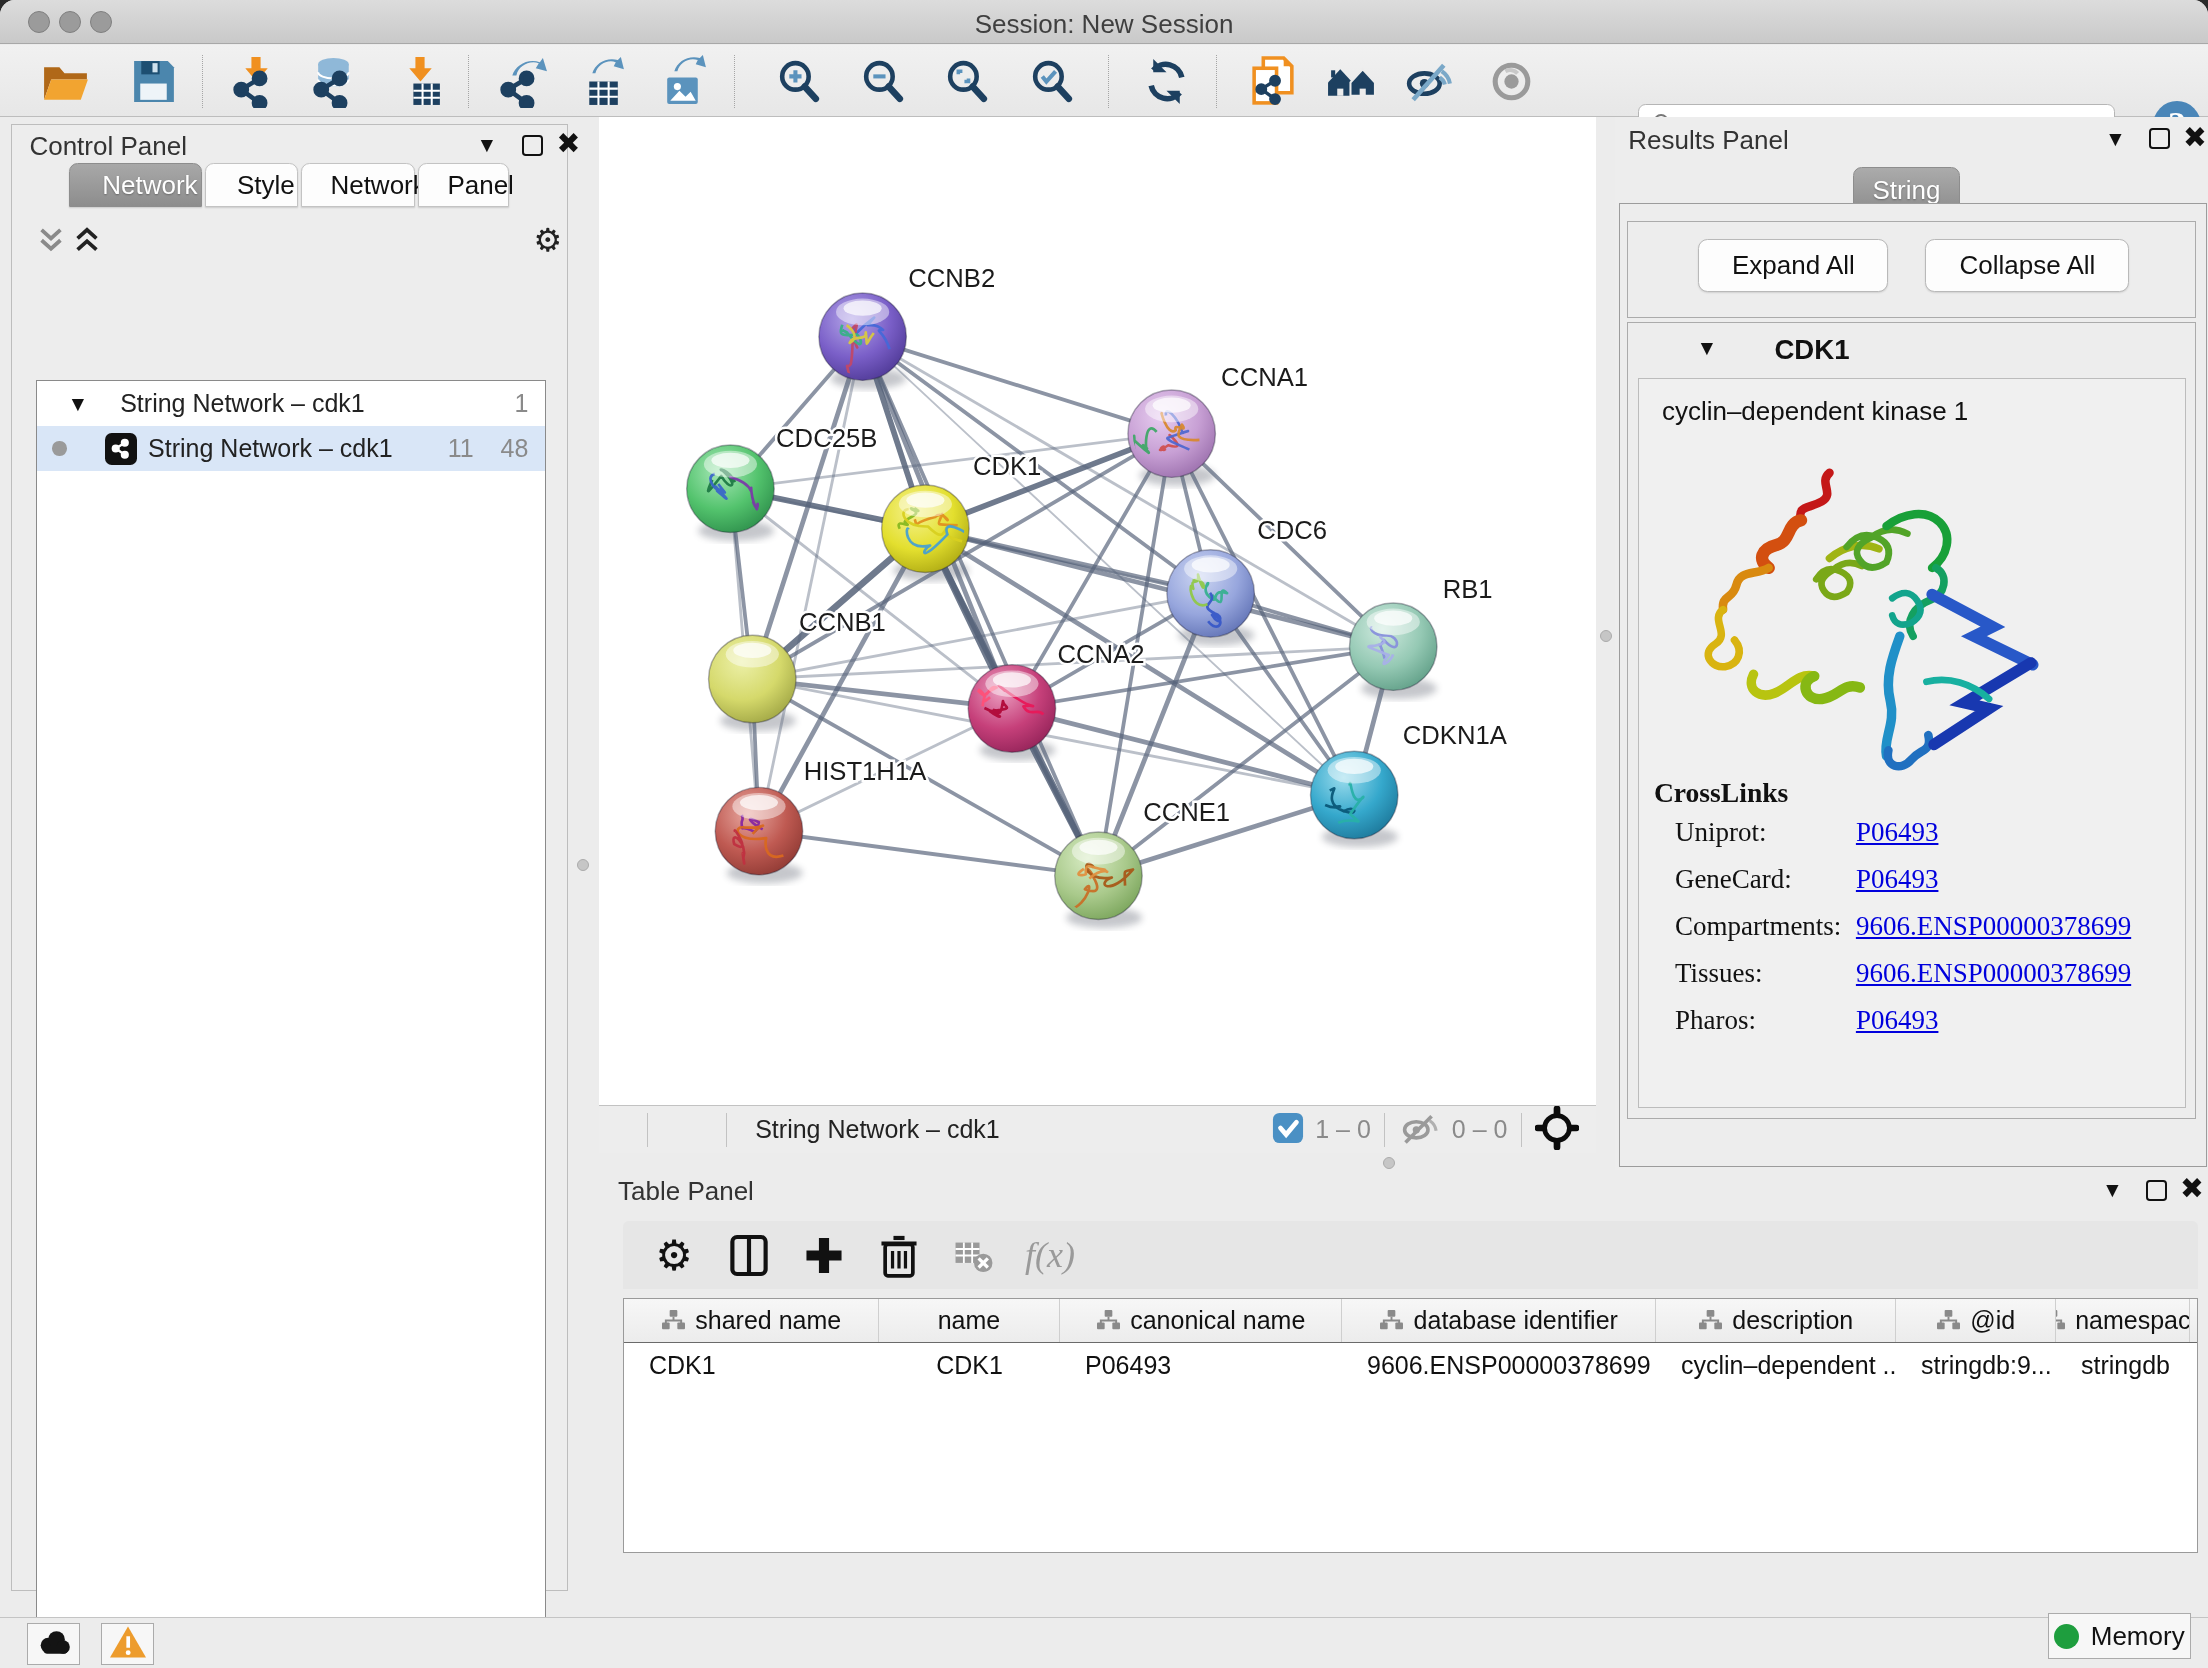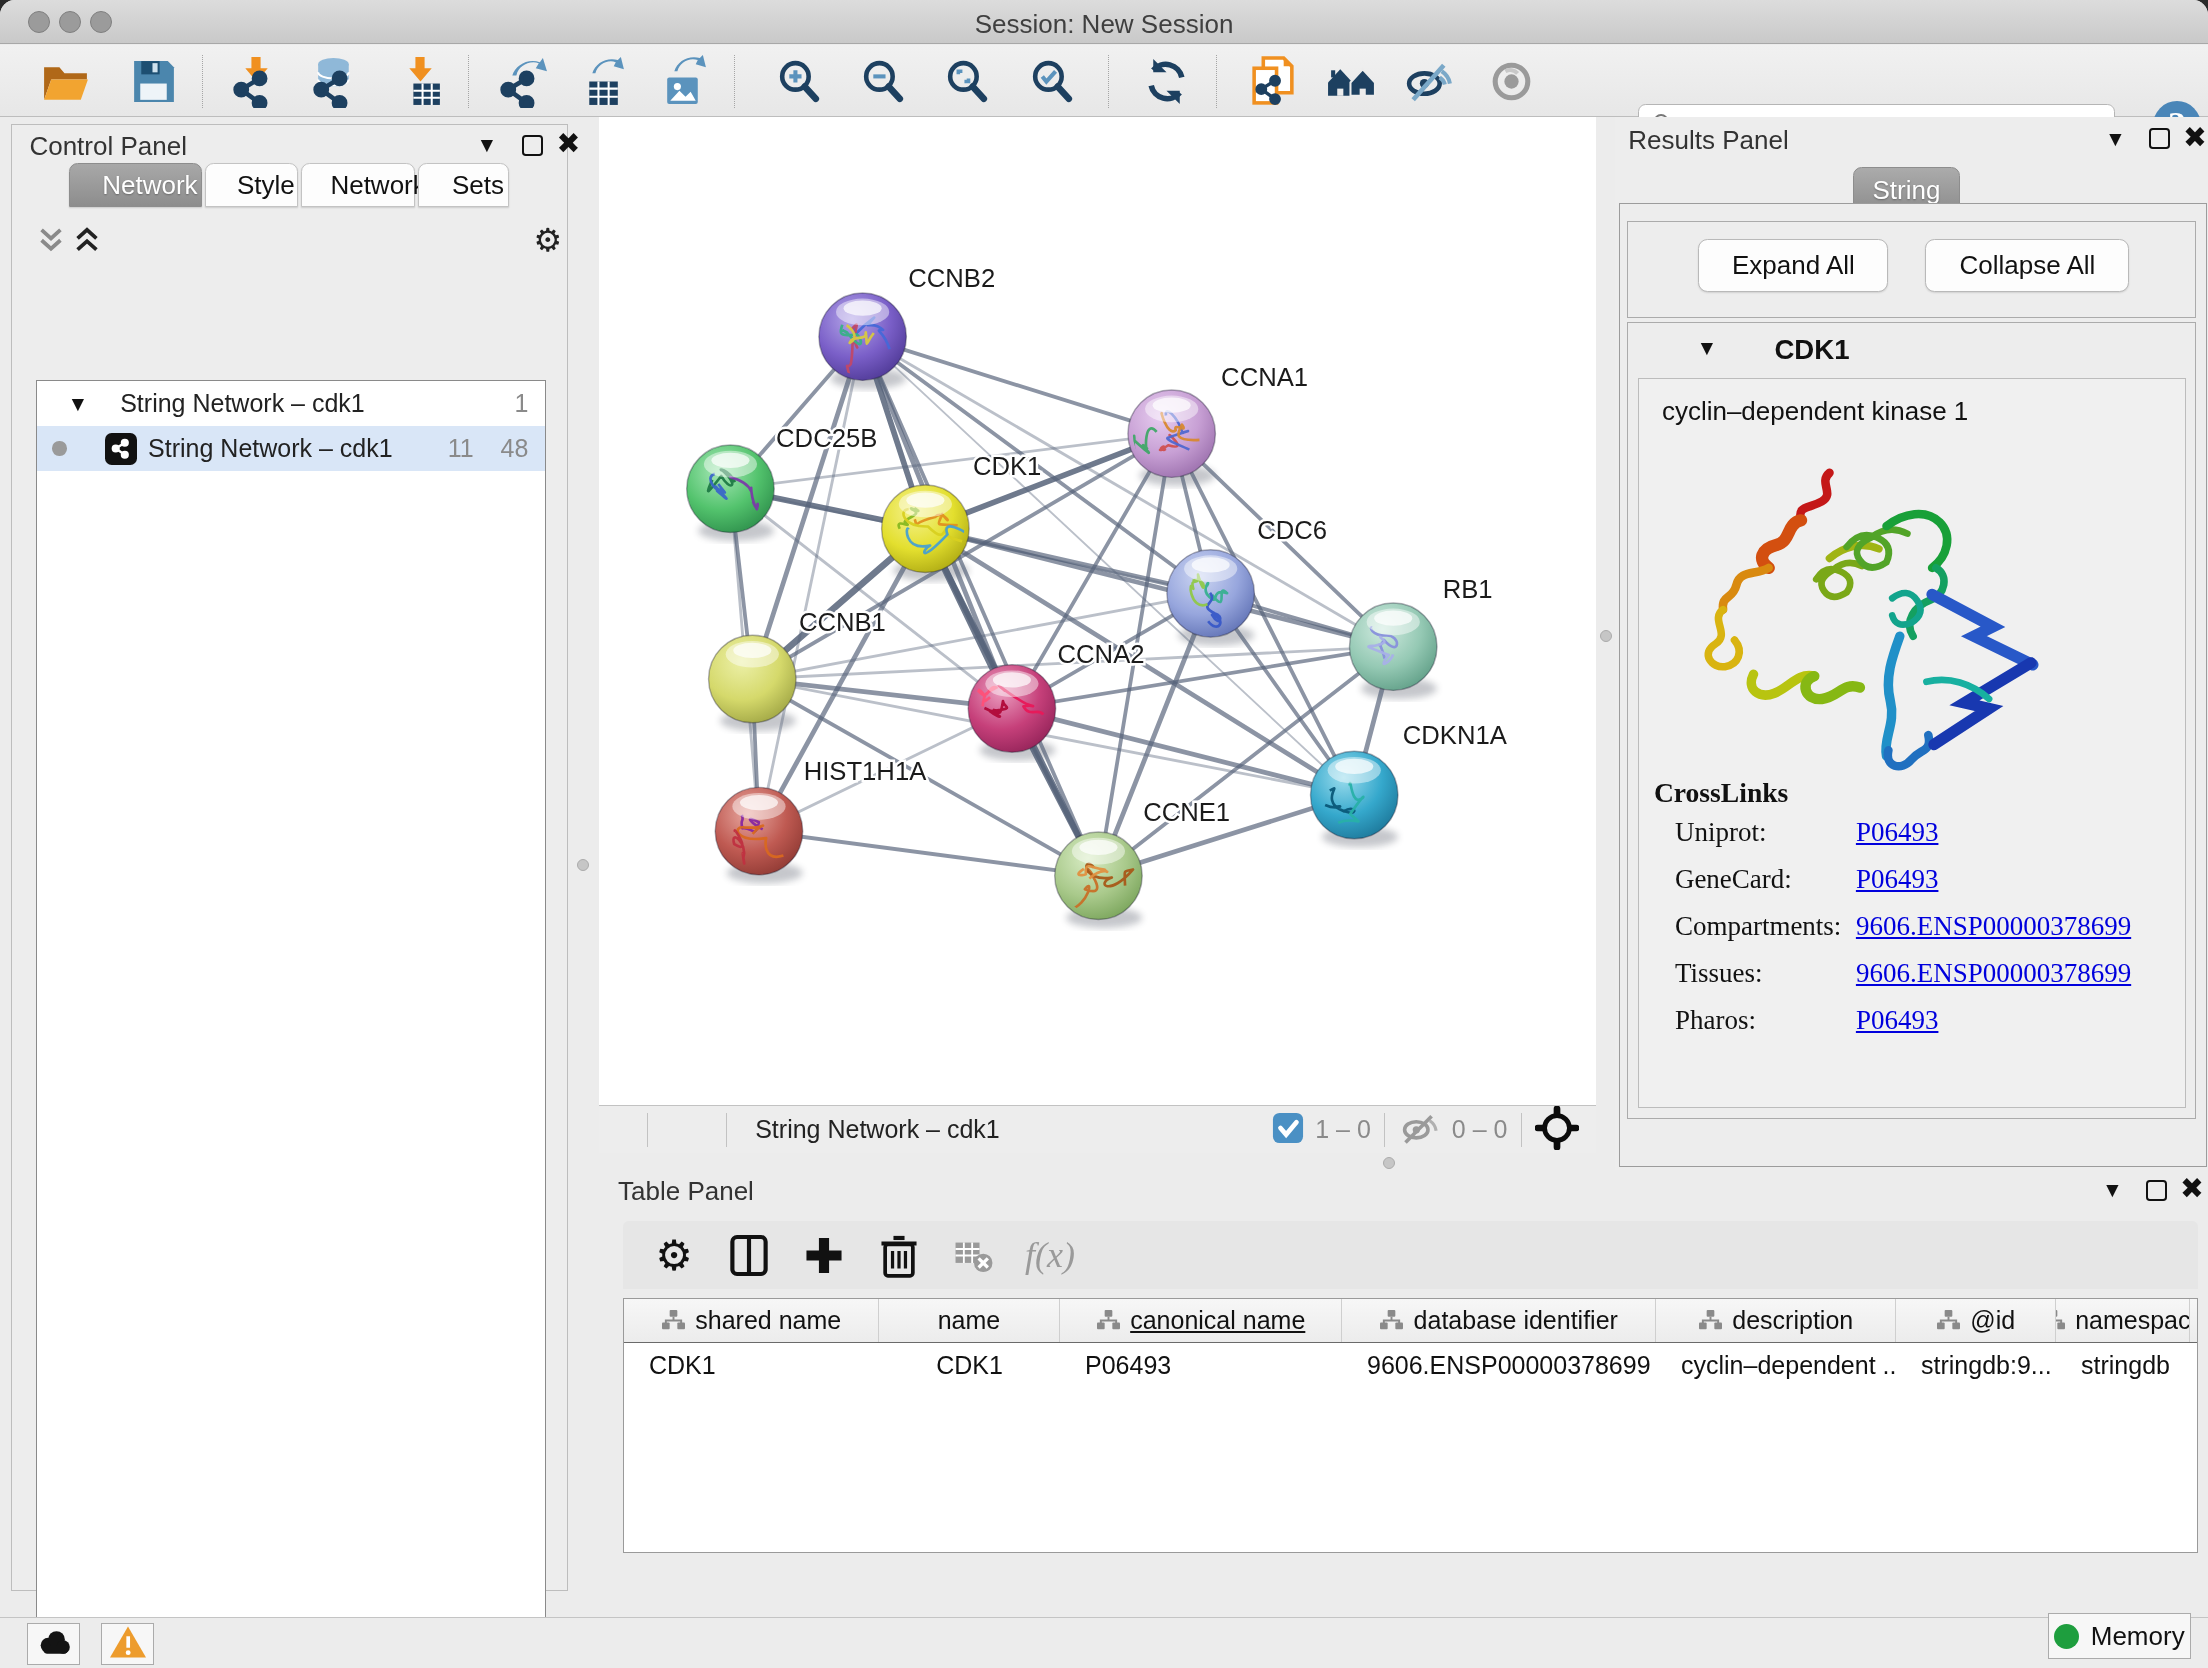"Sets" div.tab { text: Sets -> Panel }
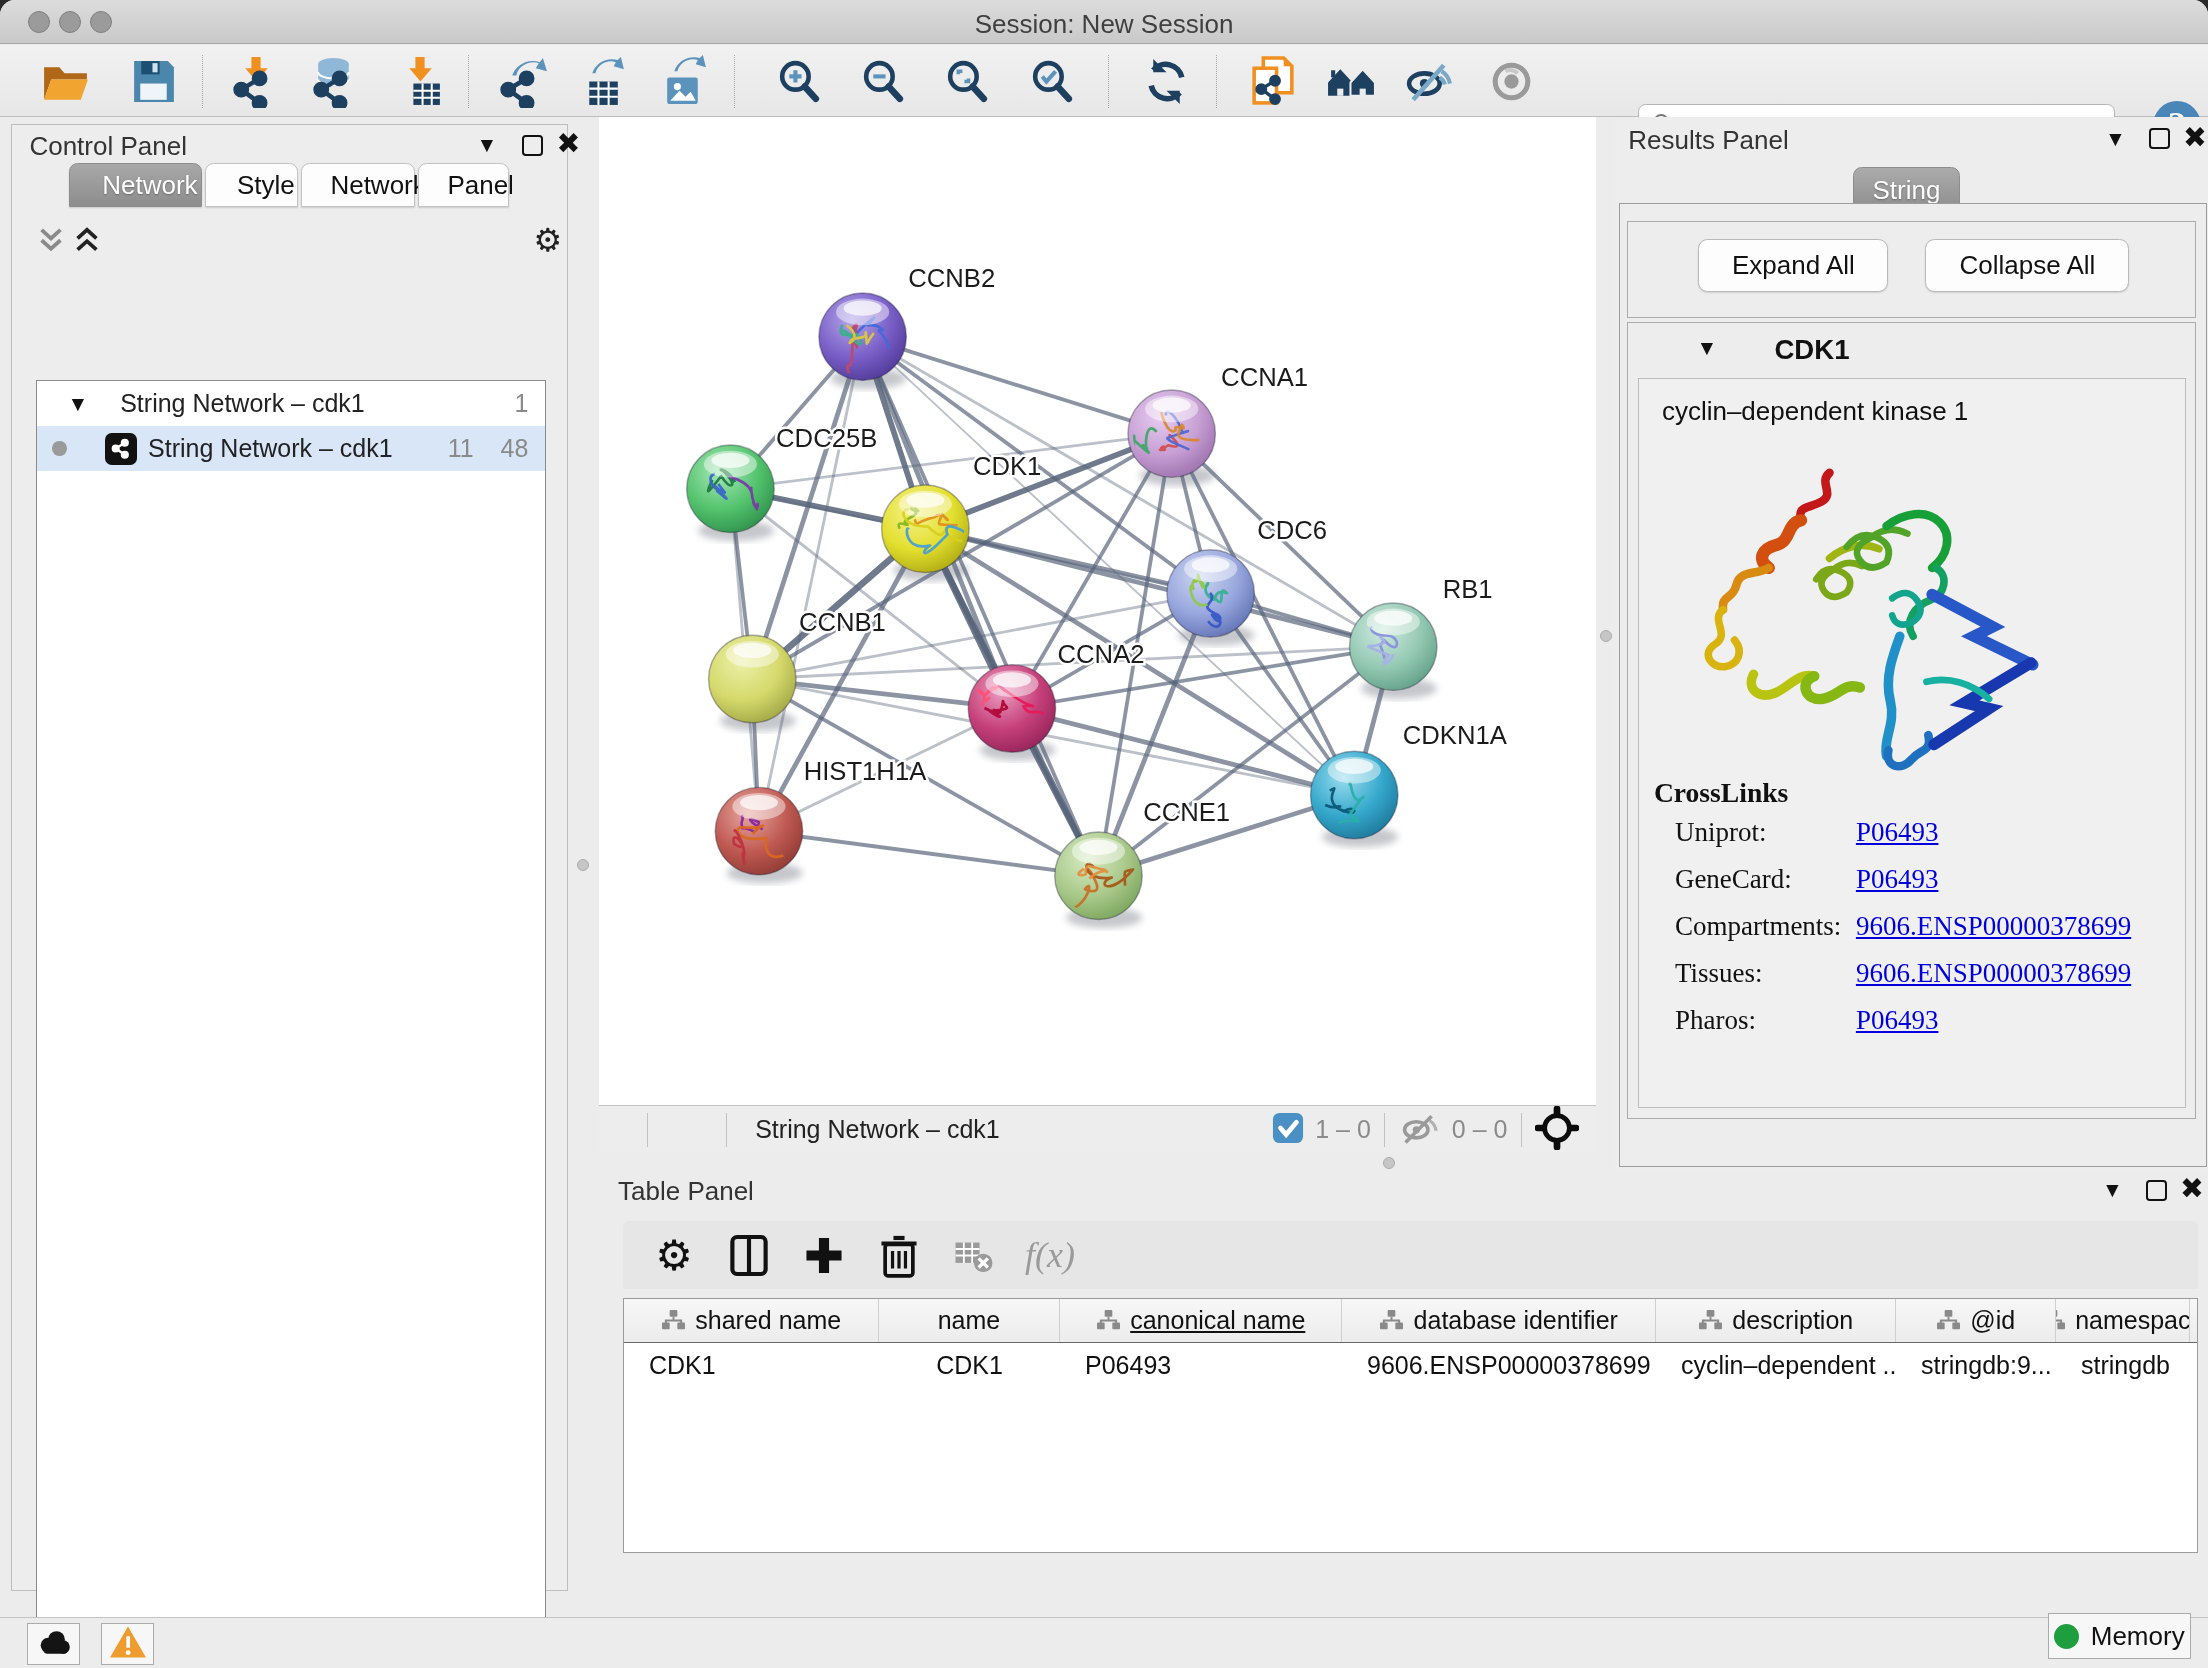"canonical name" div.th { text-decoration: underline -> none }
